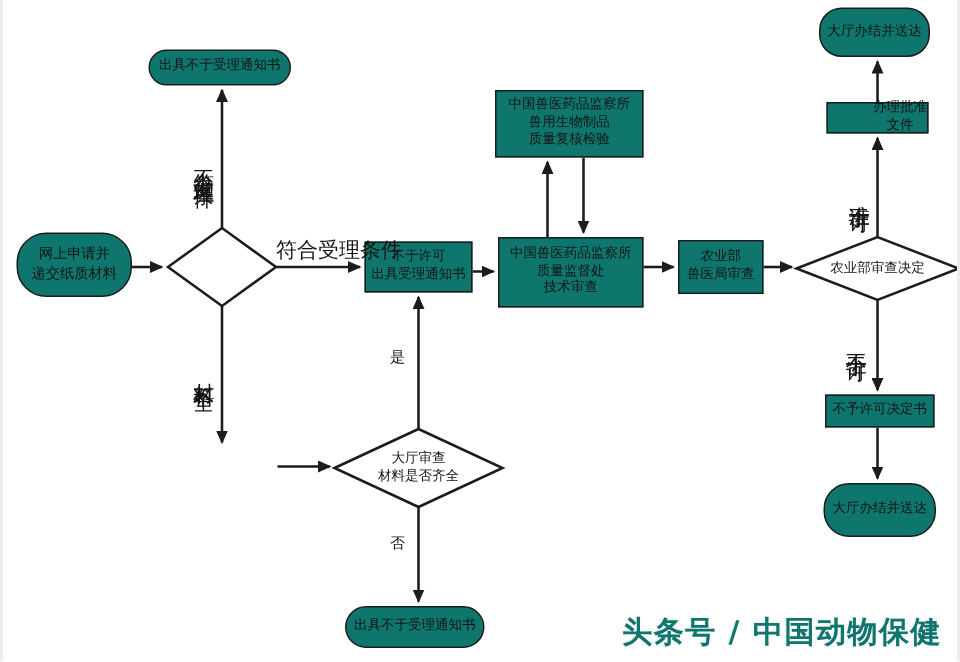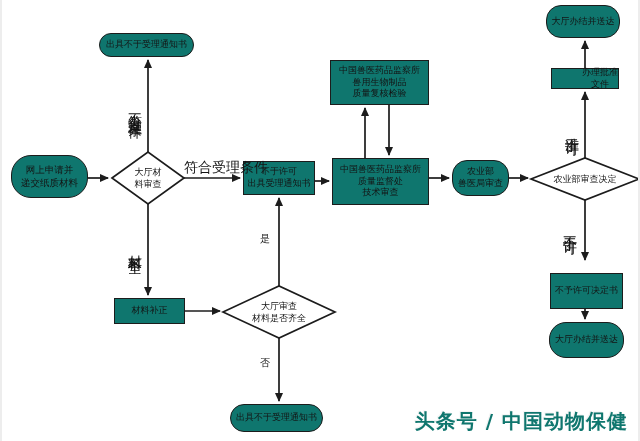"大厅材" div.dlabel { html: <div>大厅材 料审查</div> -> none }
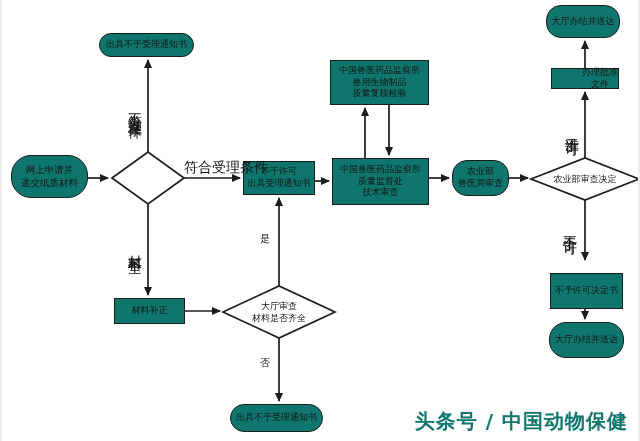"农业部" div.node { border-radius: 15px -> none }
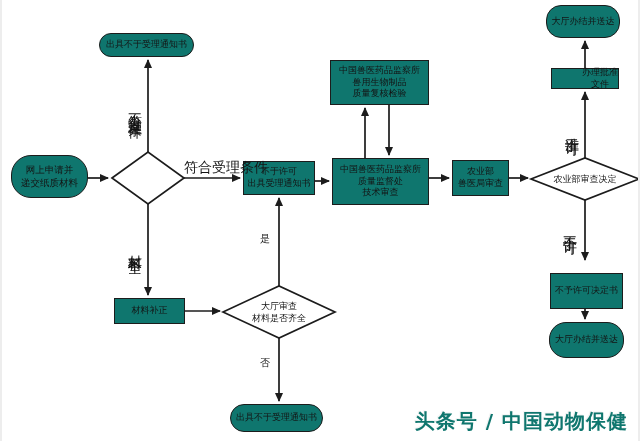"不予许可决定书" div.node { height: 36px -> 22px; top: 273px -> 263px }
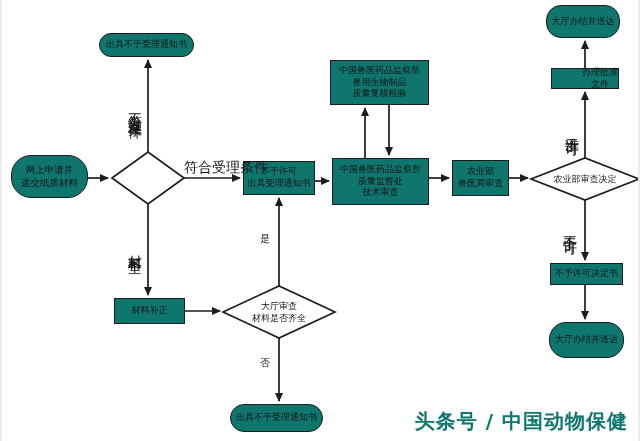"材料补正" div.node { html: <div>材料补正</div> -> none }
